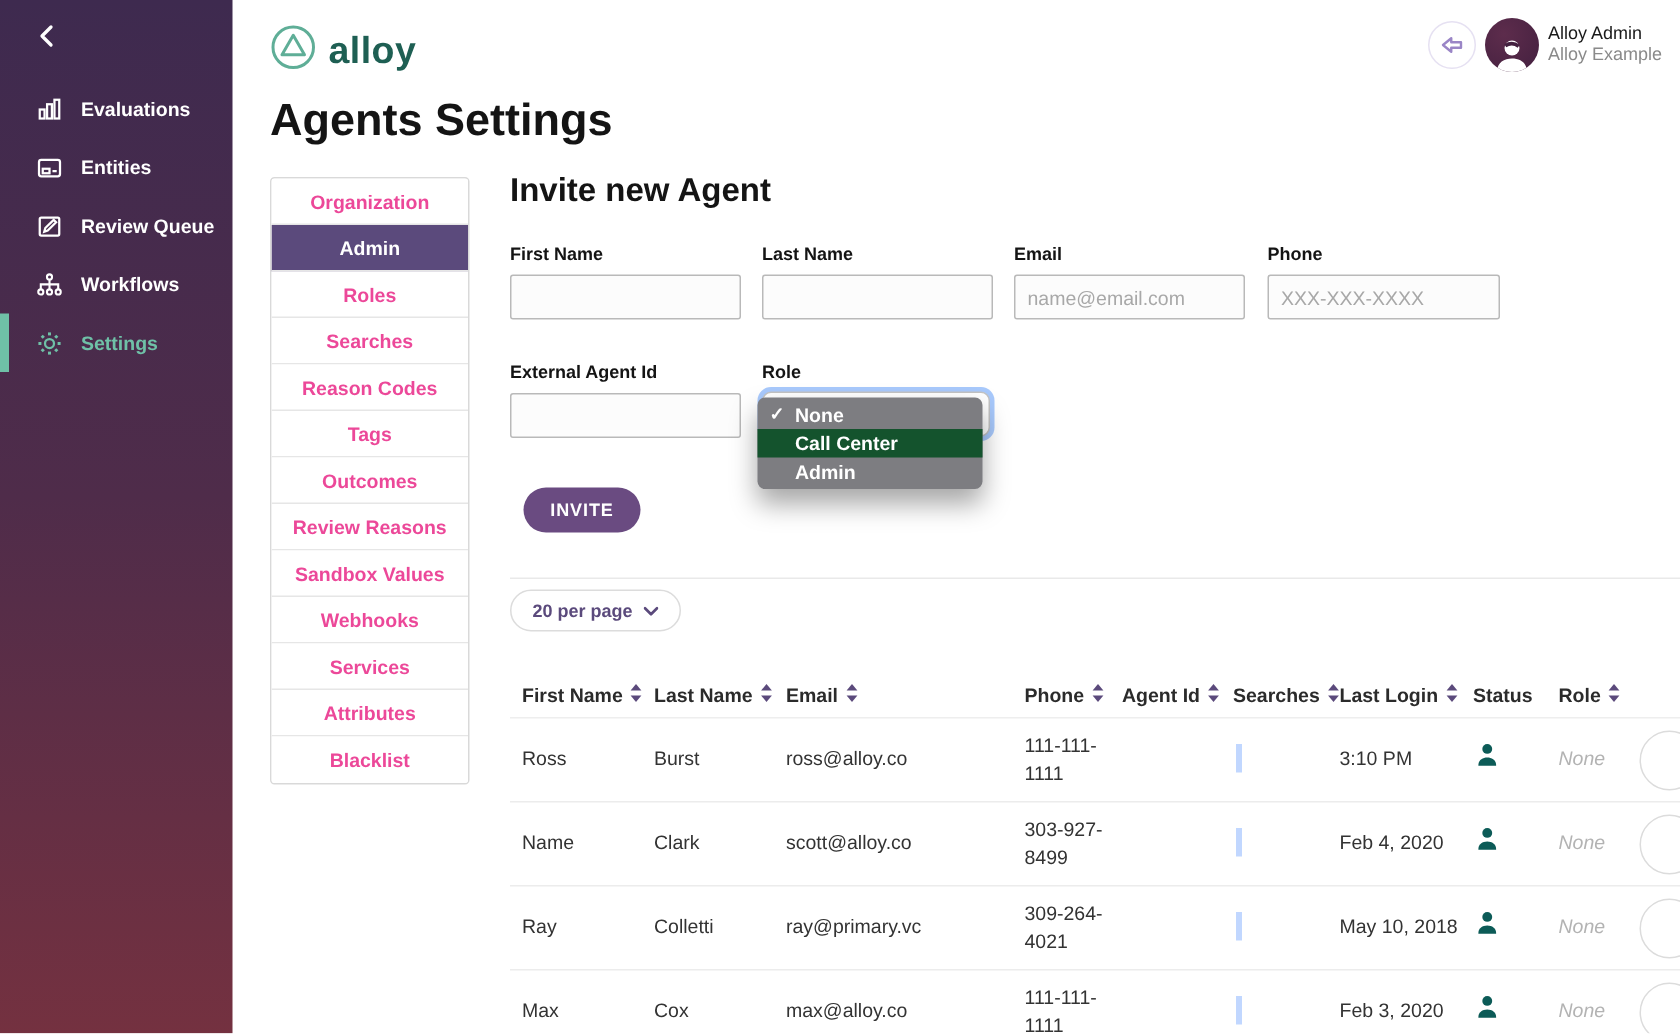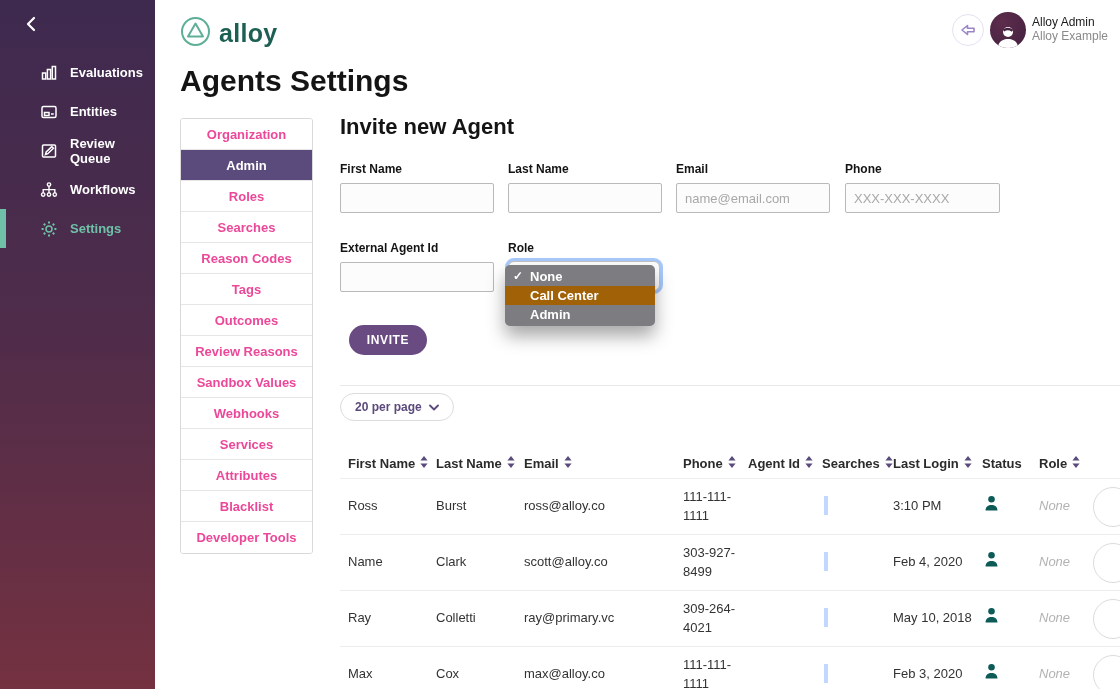"Evaluations" .nav-item { margin-left: 16px -> none }
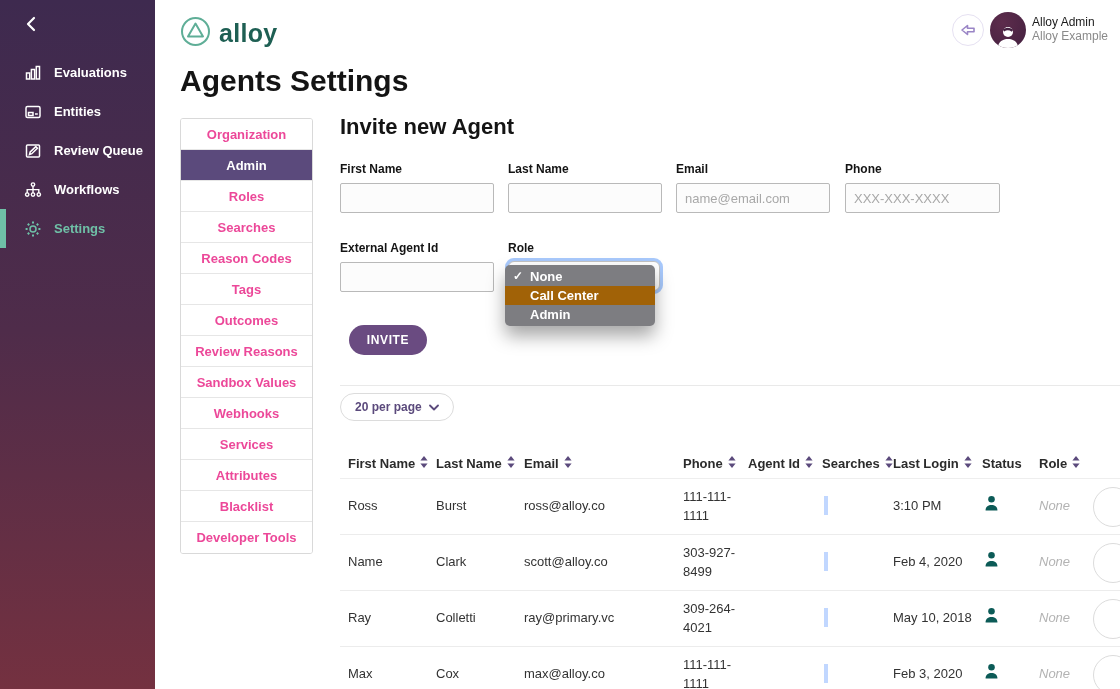"Call Center" .role-option.highlighted { background: #a16207 -> #14532d }
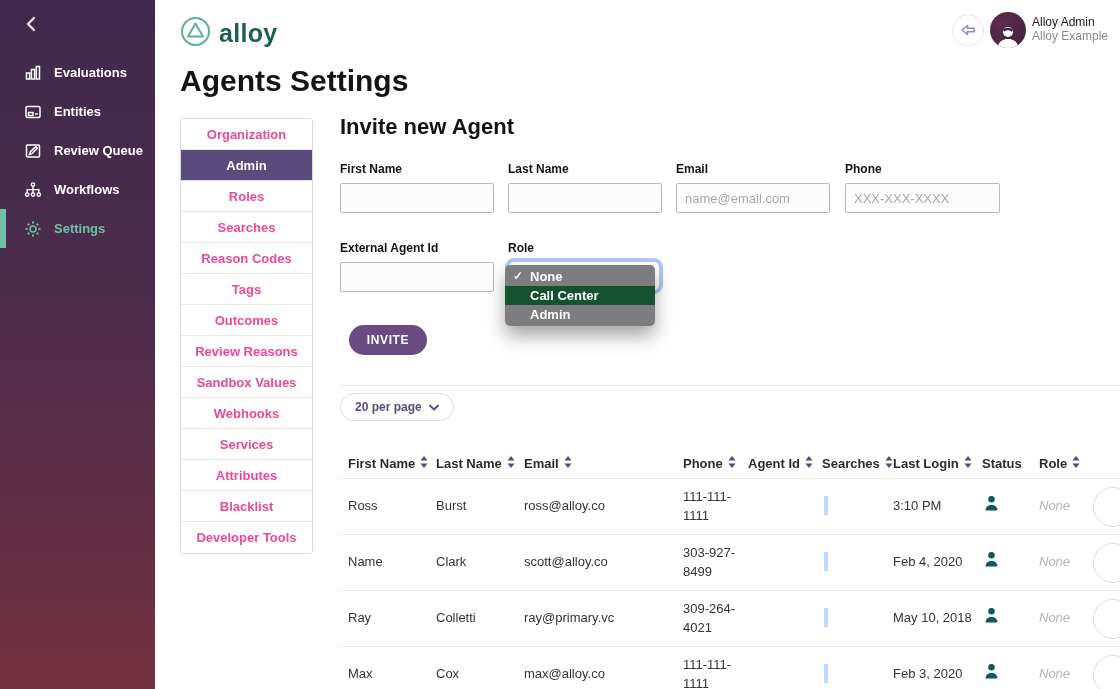"Developer Tools" div.subnav-item { html: <div>Developer Tools</div> -> none }
